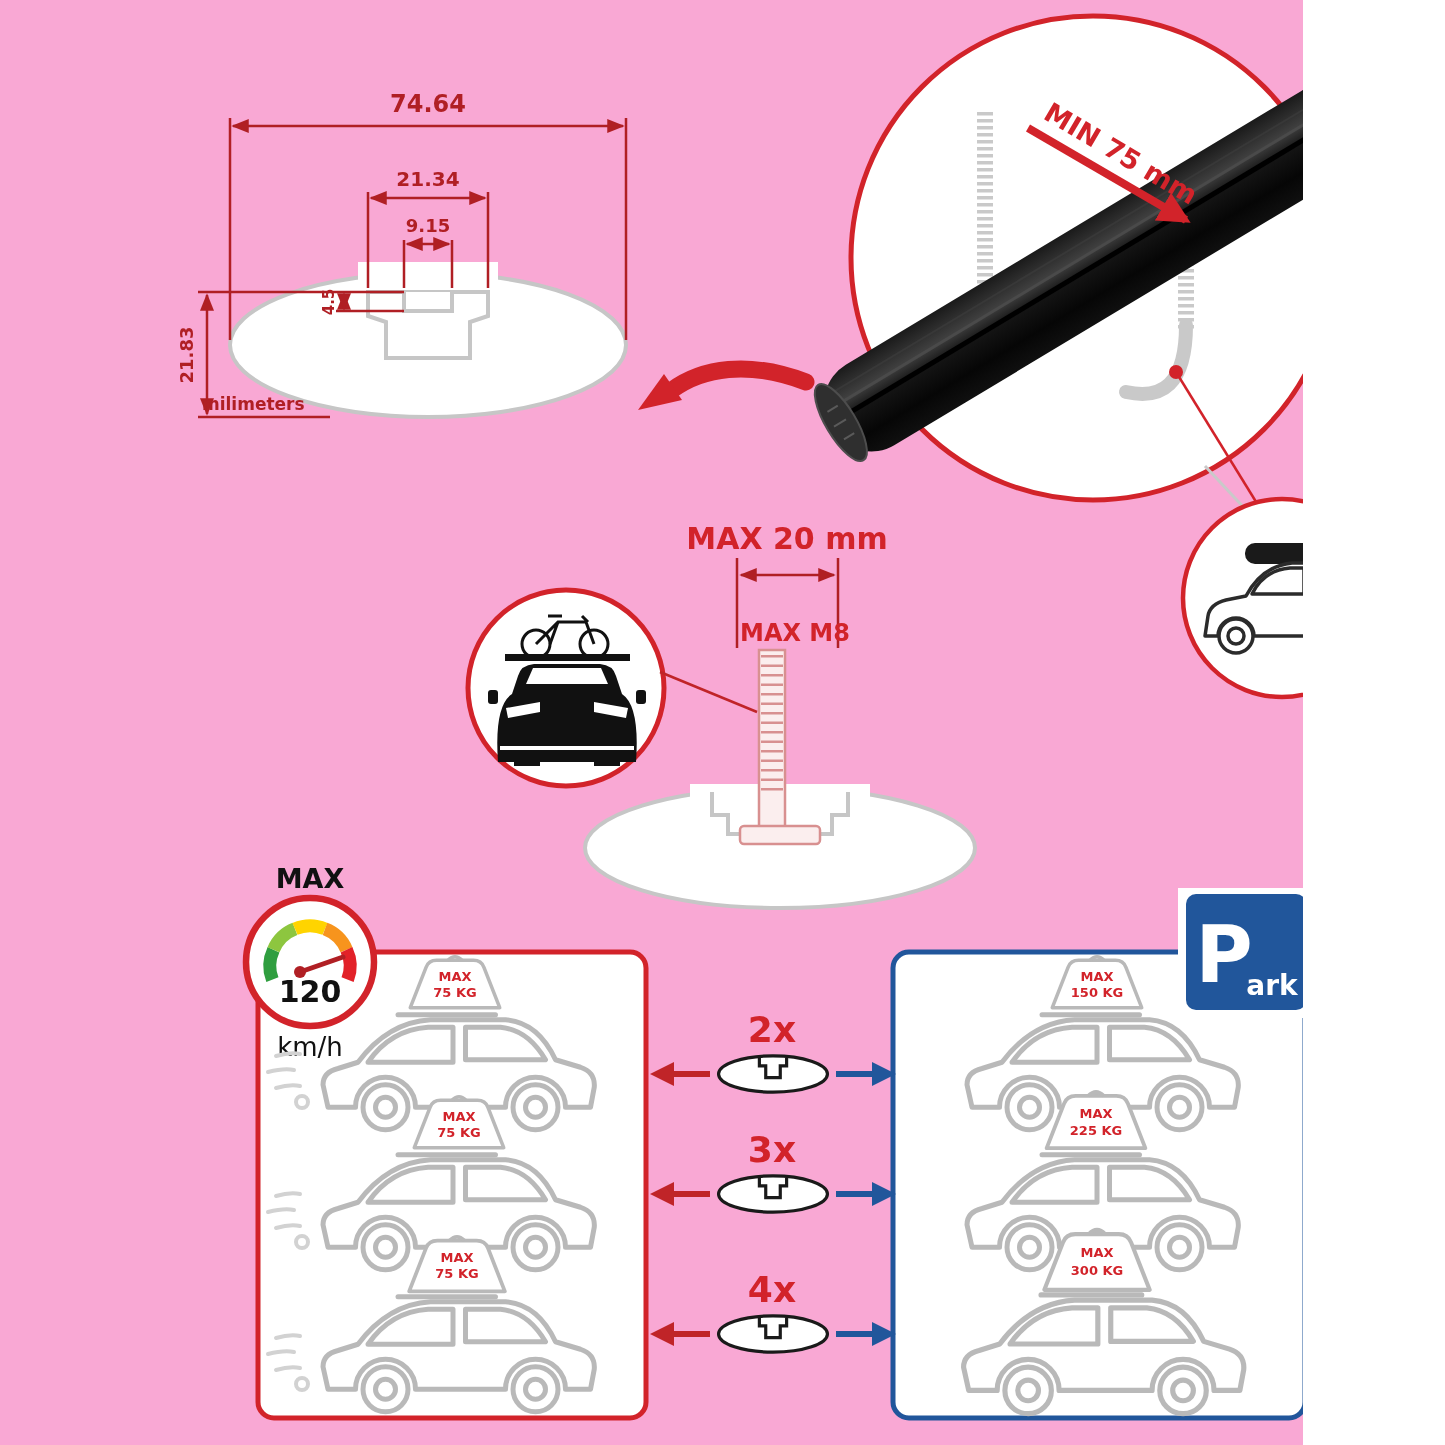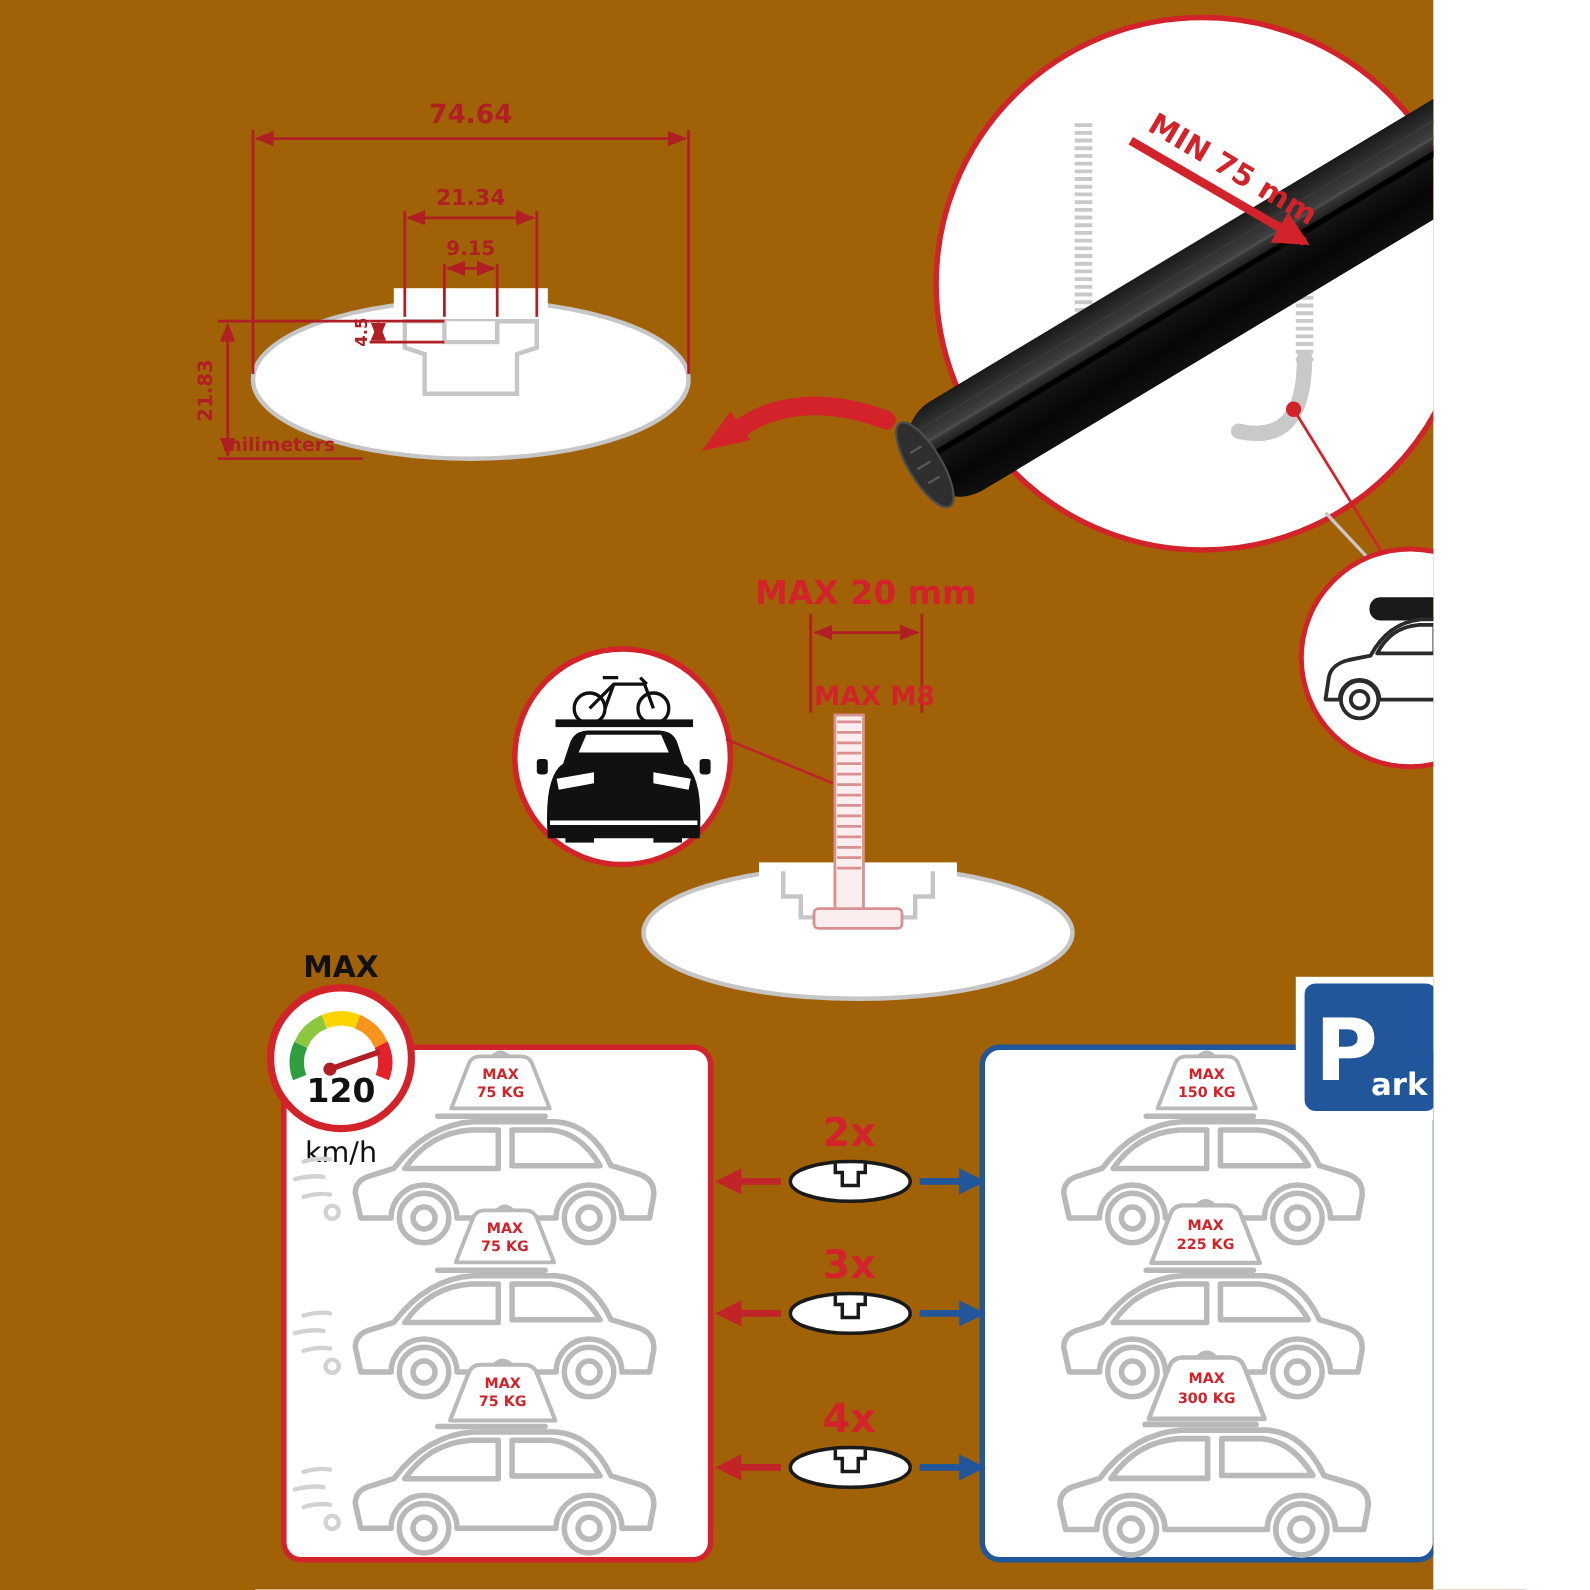"74.64" .stage { background: #a16207 -> #f9a8d4 }
